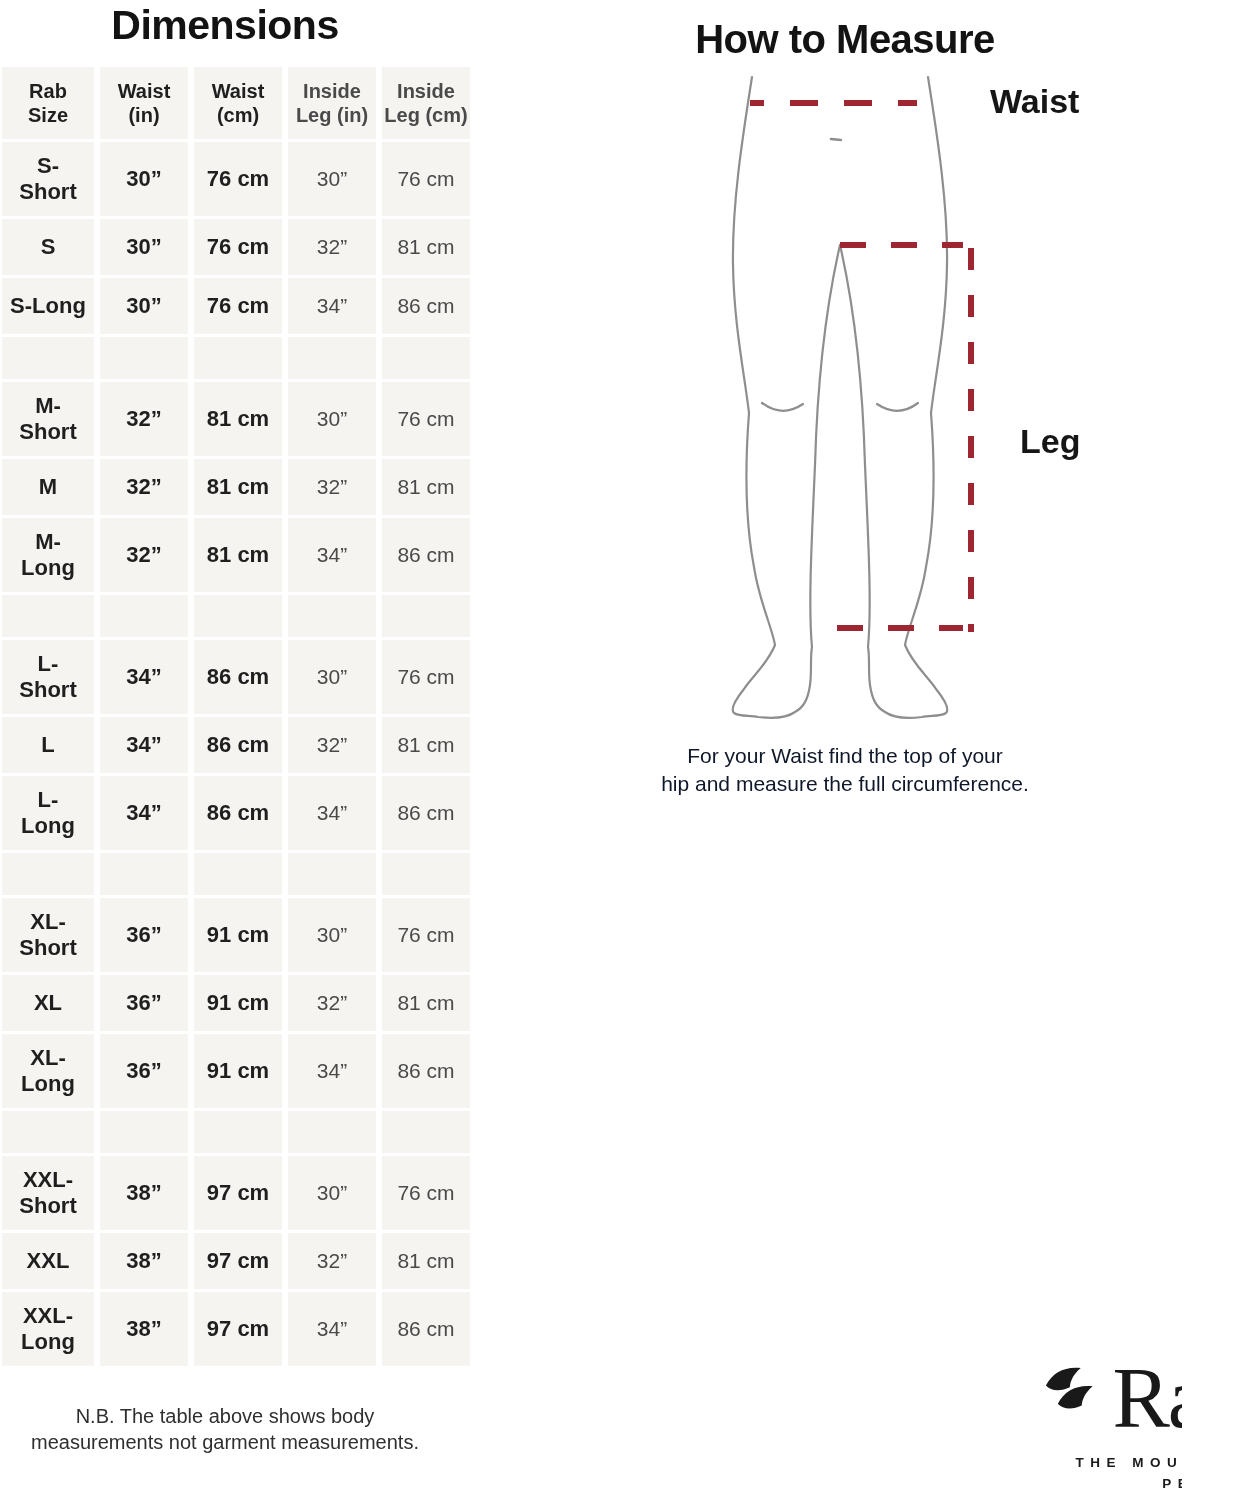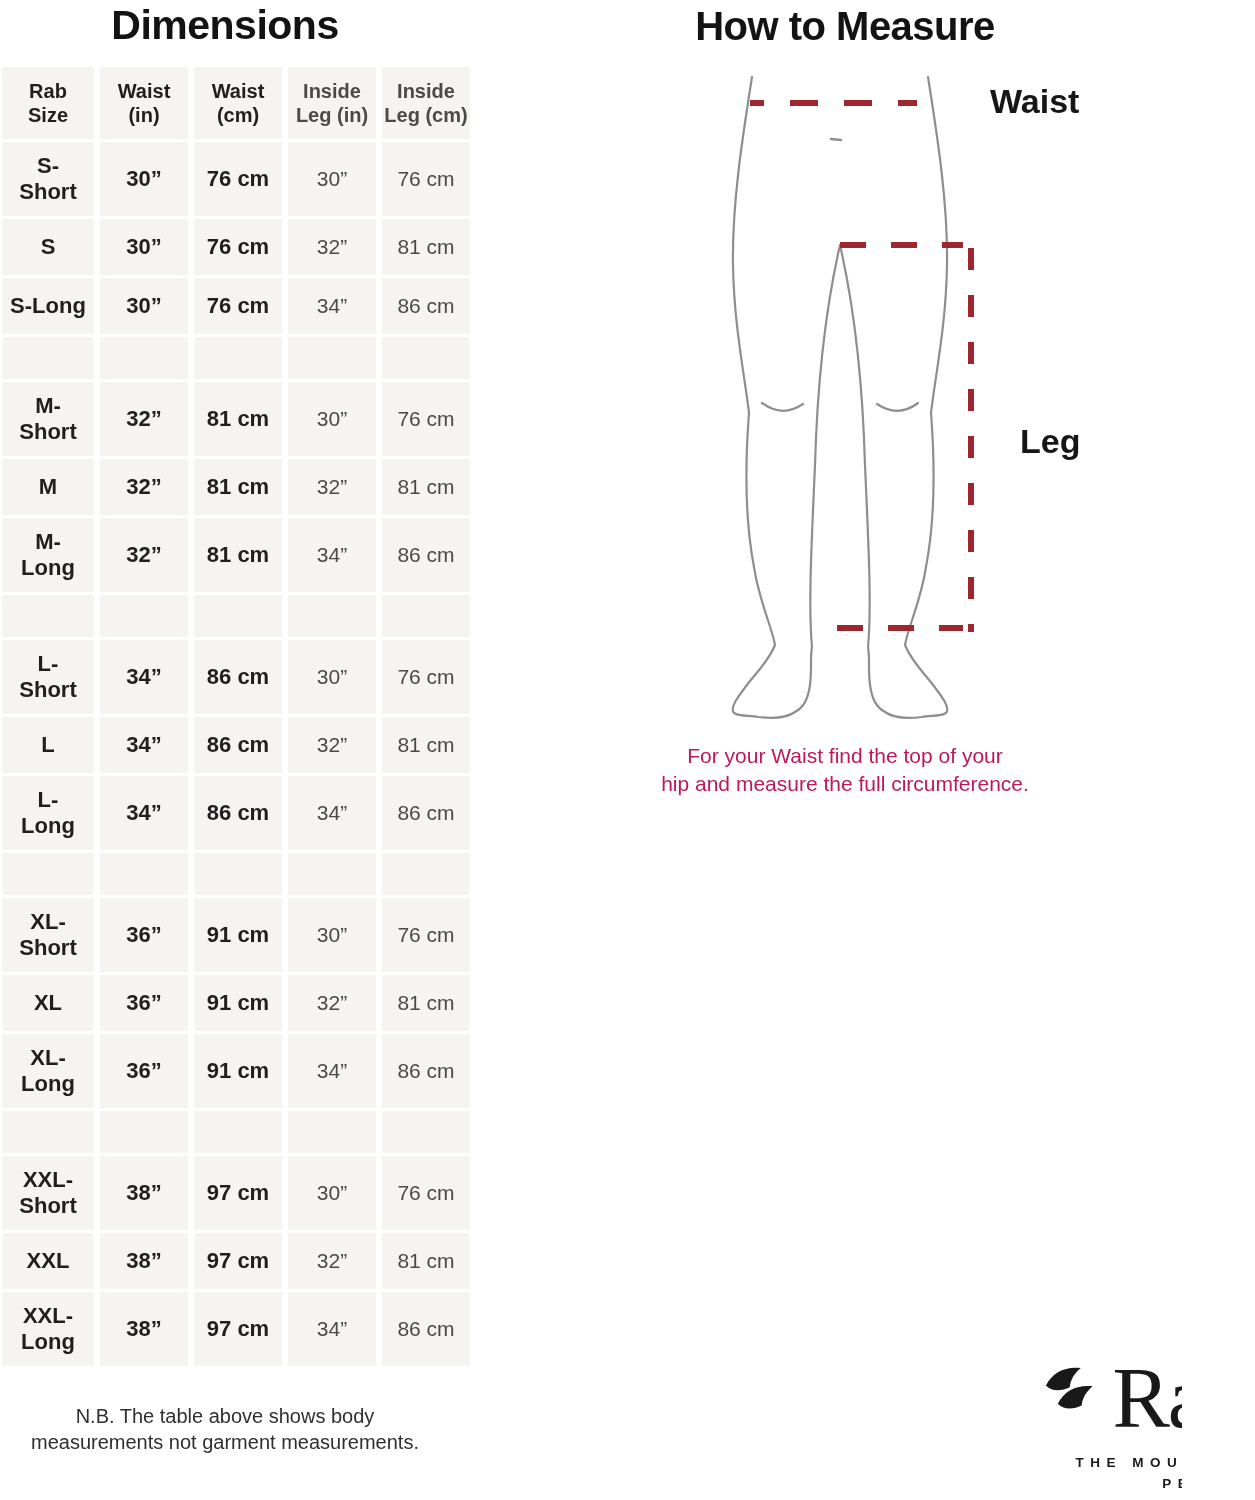"How to Measure" .right-panel h1 { padding-top: 4px -> 17px }
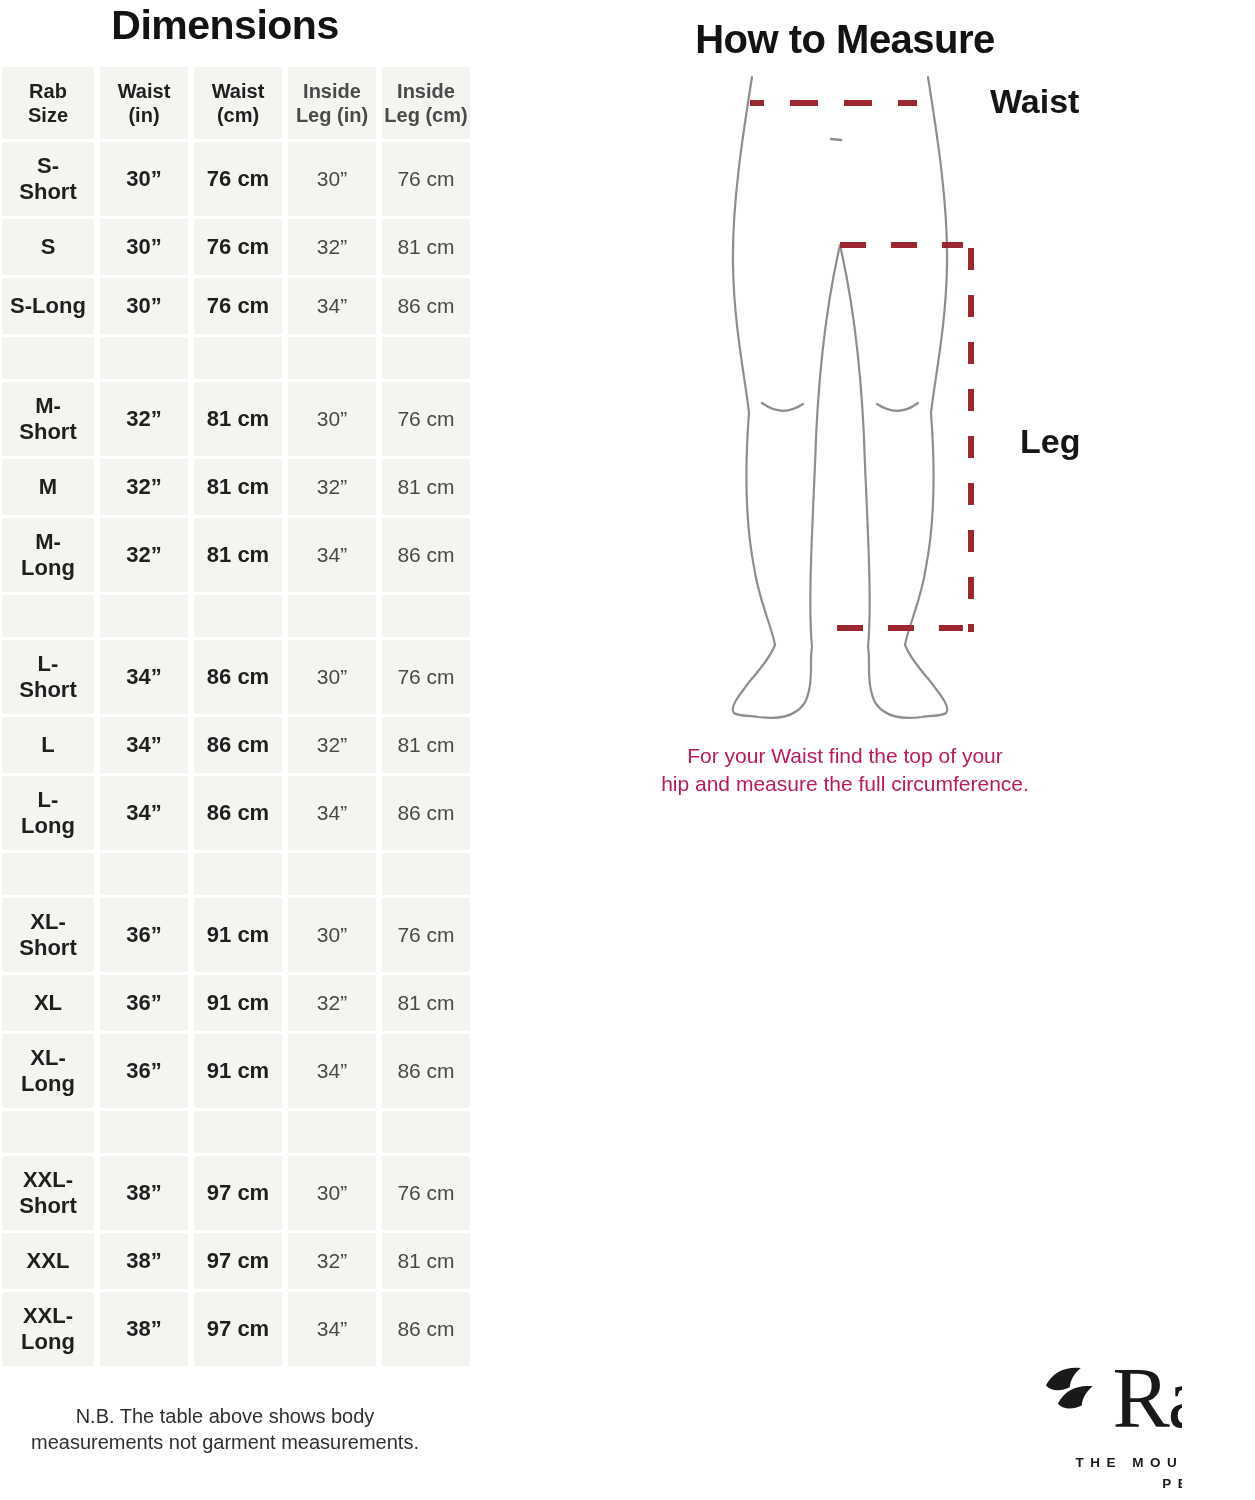"For your Waist find the" .para { color: #be185d -> #0f172a }
